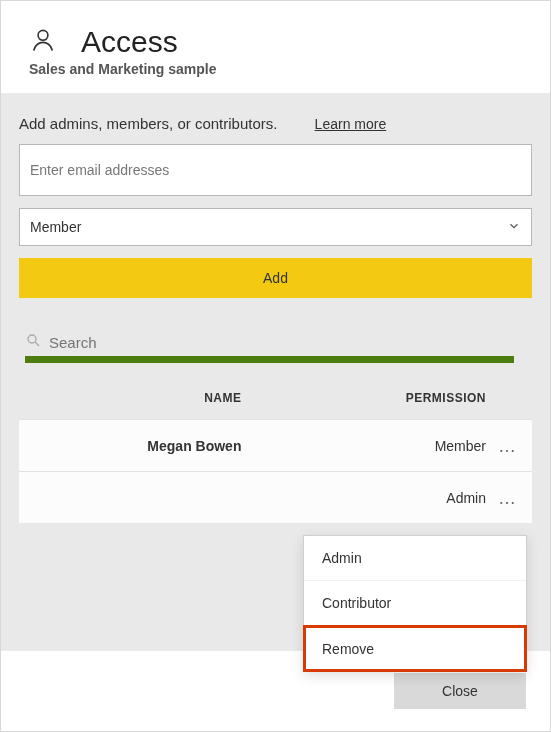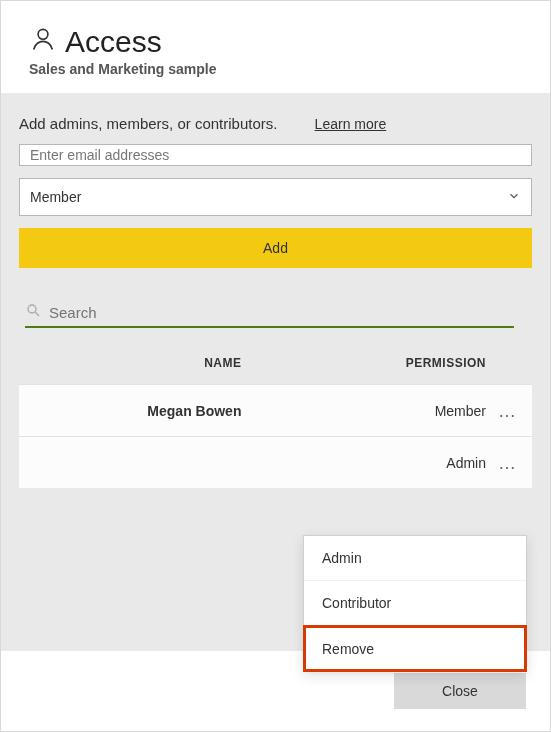"Access" .title-row { align-items: flex-start -> center; gap: 8px -> 24px }
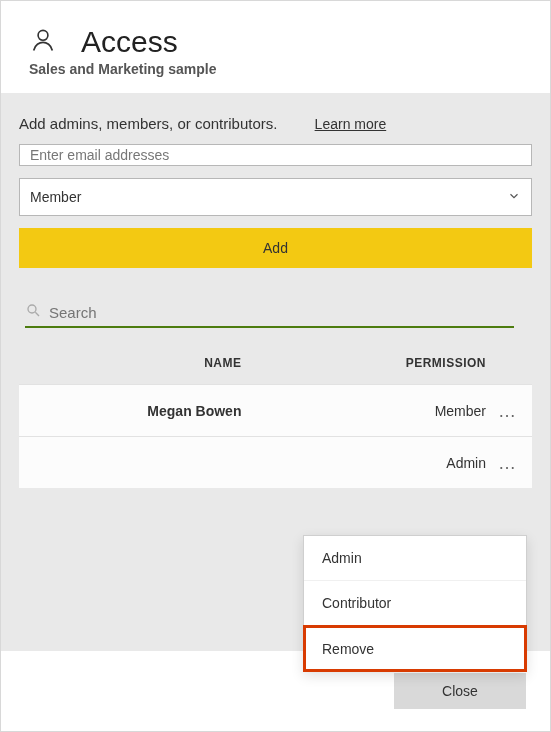"Enter email addresses" .email-input { height: 22px -> 52px }
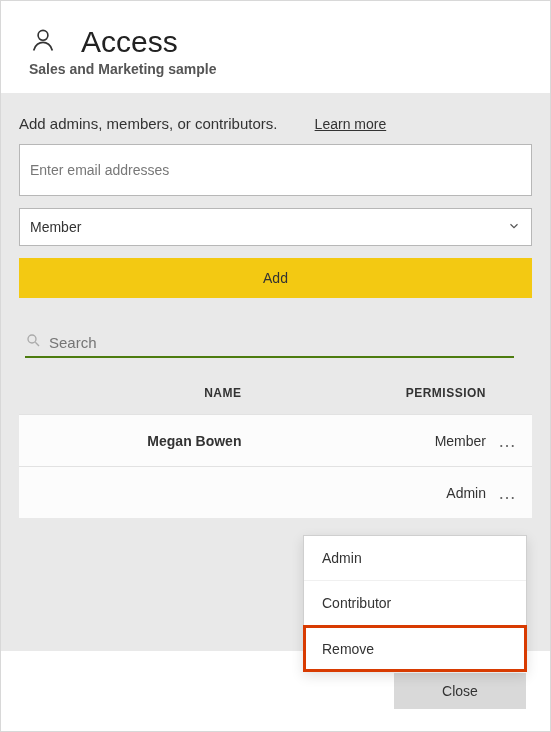"Search" .search-row { border-bottom: 2px solid #4d7c0f -> 7px solid #4d7c0f }
